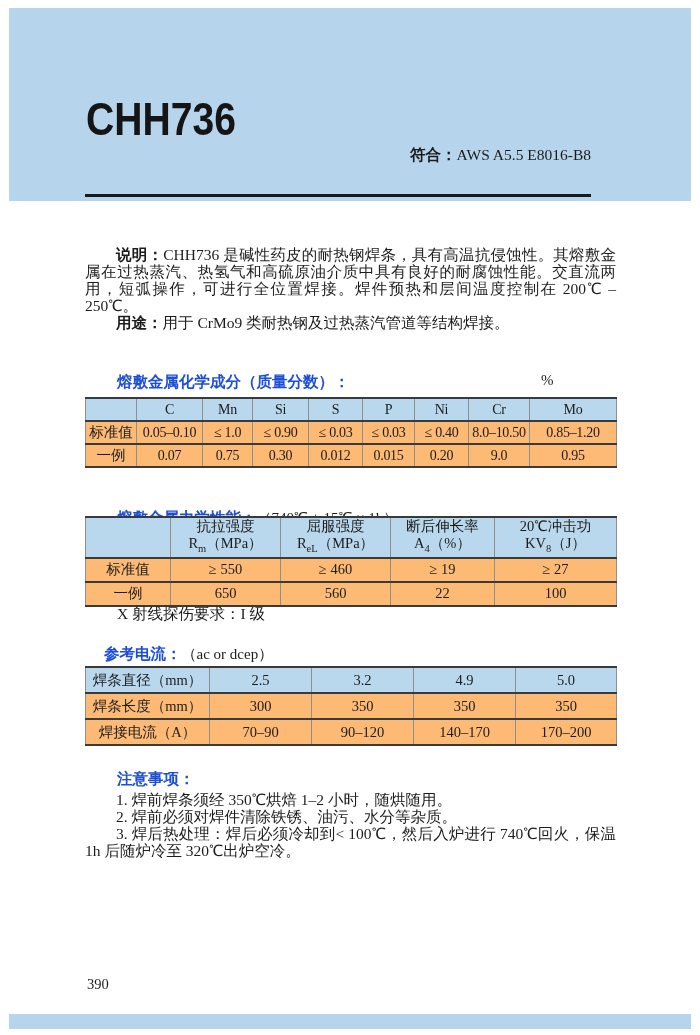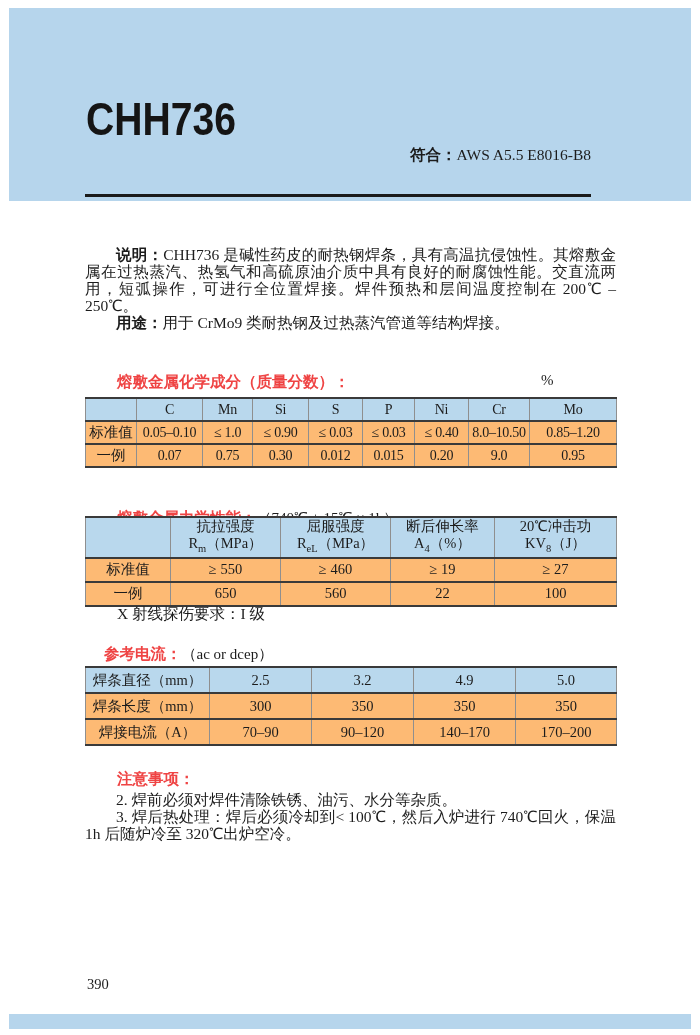"熔敷金属化学成分（质量分数）：" .sec-title { color: #ef4444 -> #1d4ed8 }
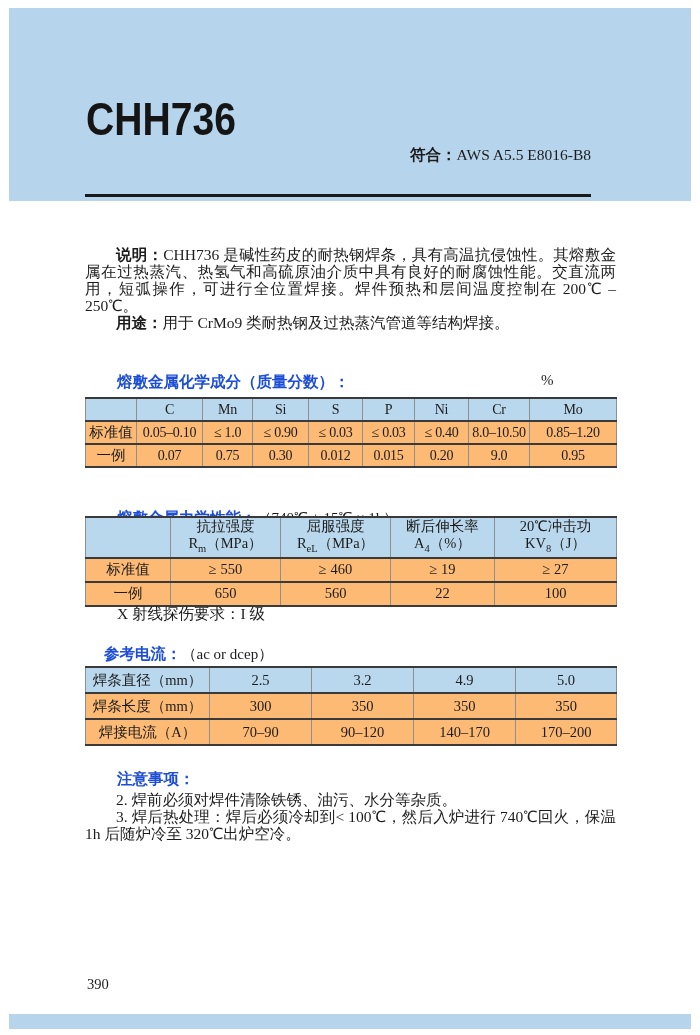"1. 焊前焊条须经 350℃烘焙 1–2 小时，随烘随用。" p.body { html: none -> <p>1. 焊前焊条须经 350℃烘焙 1–2 小时，随烘随用。</p> }
